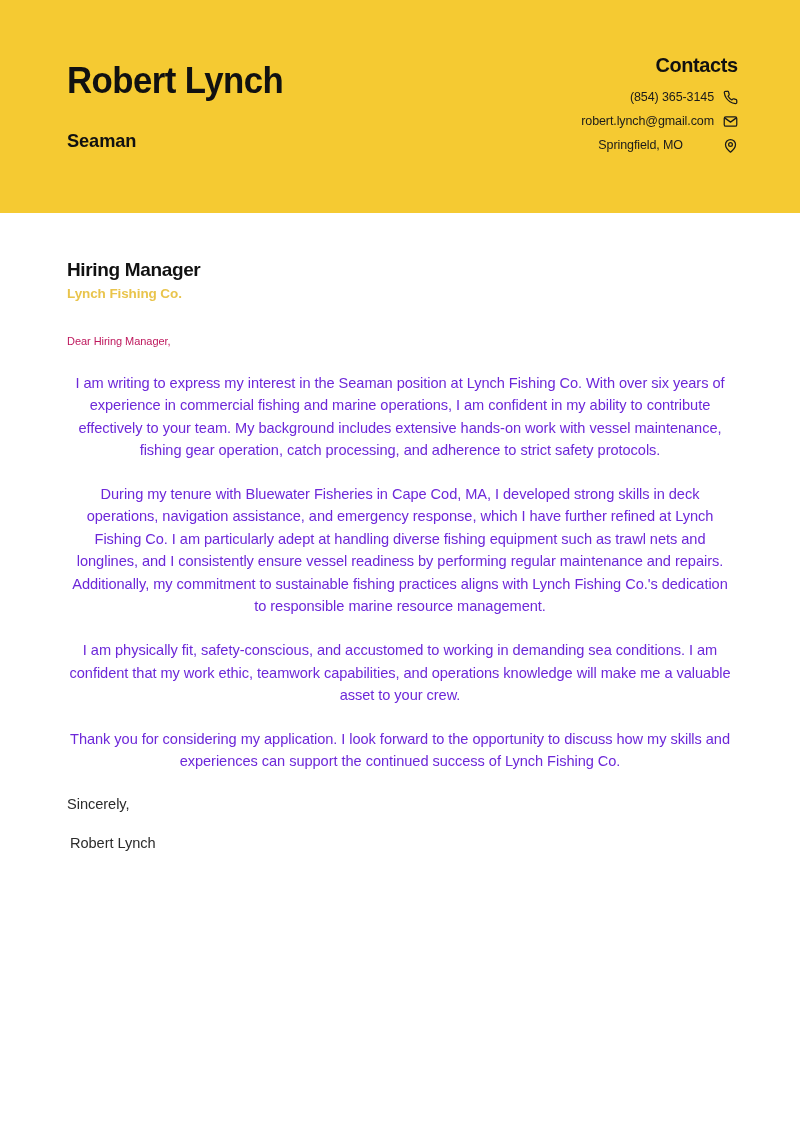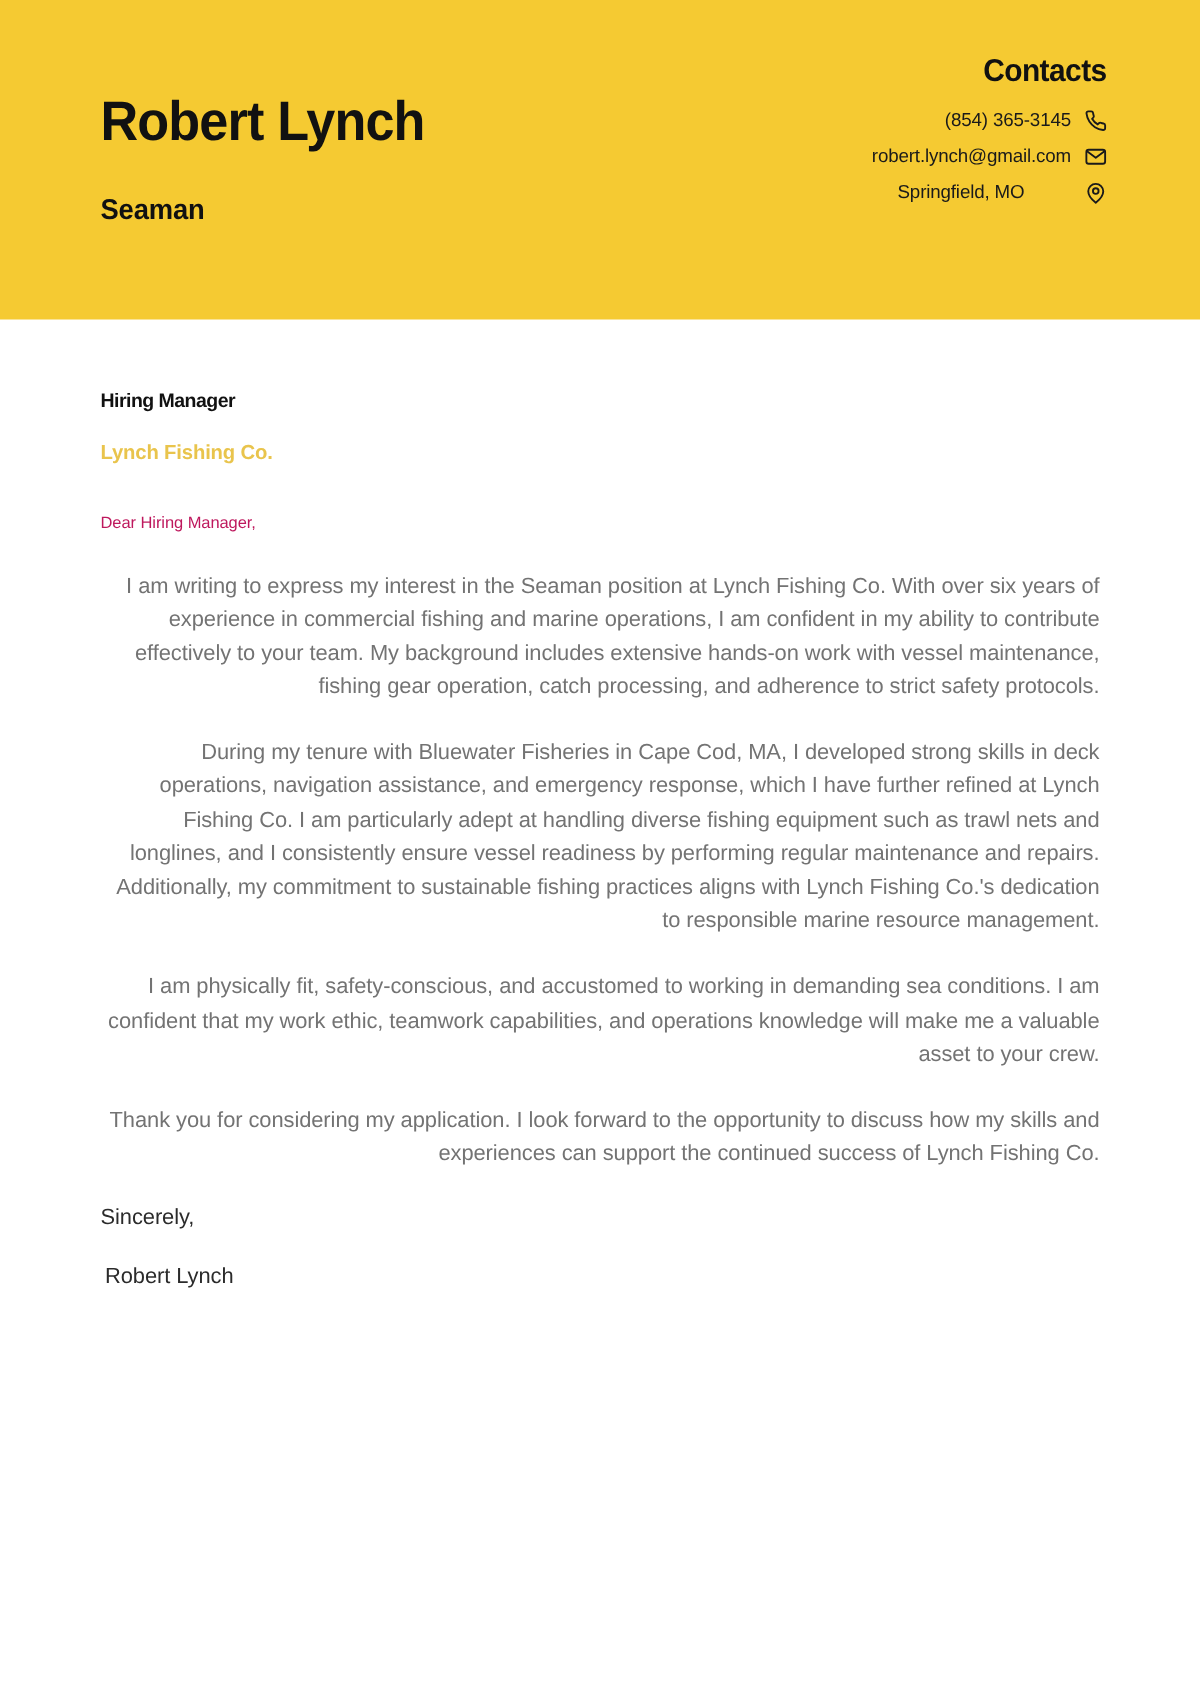"Contacts" .contacts { top: 36px -> 53px }
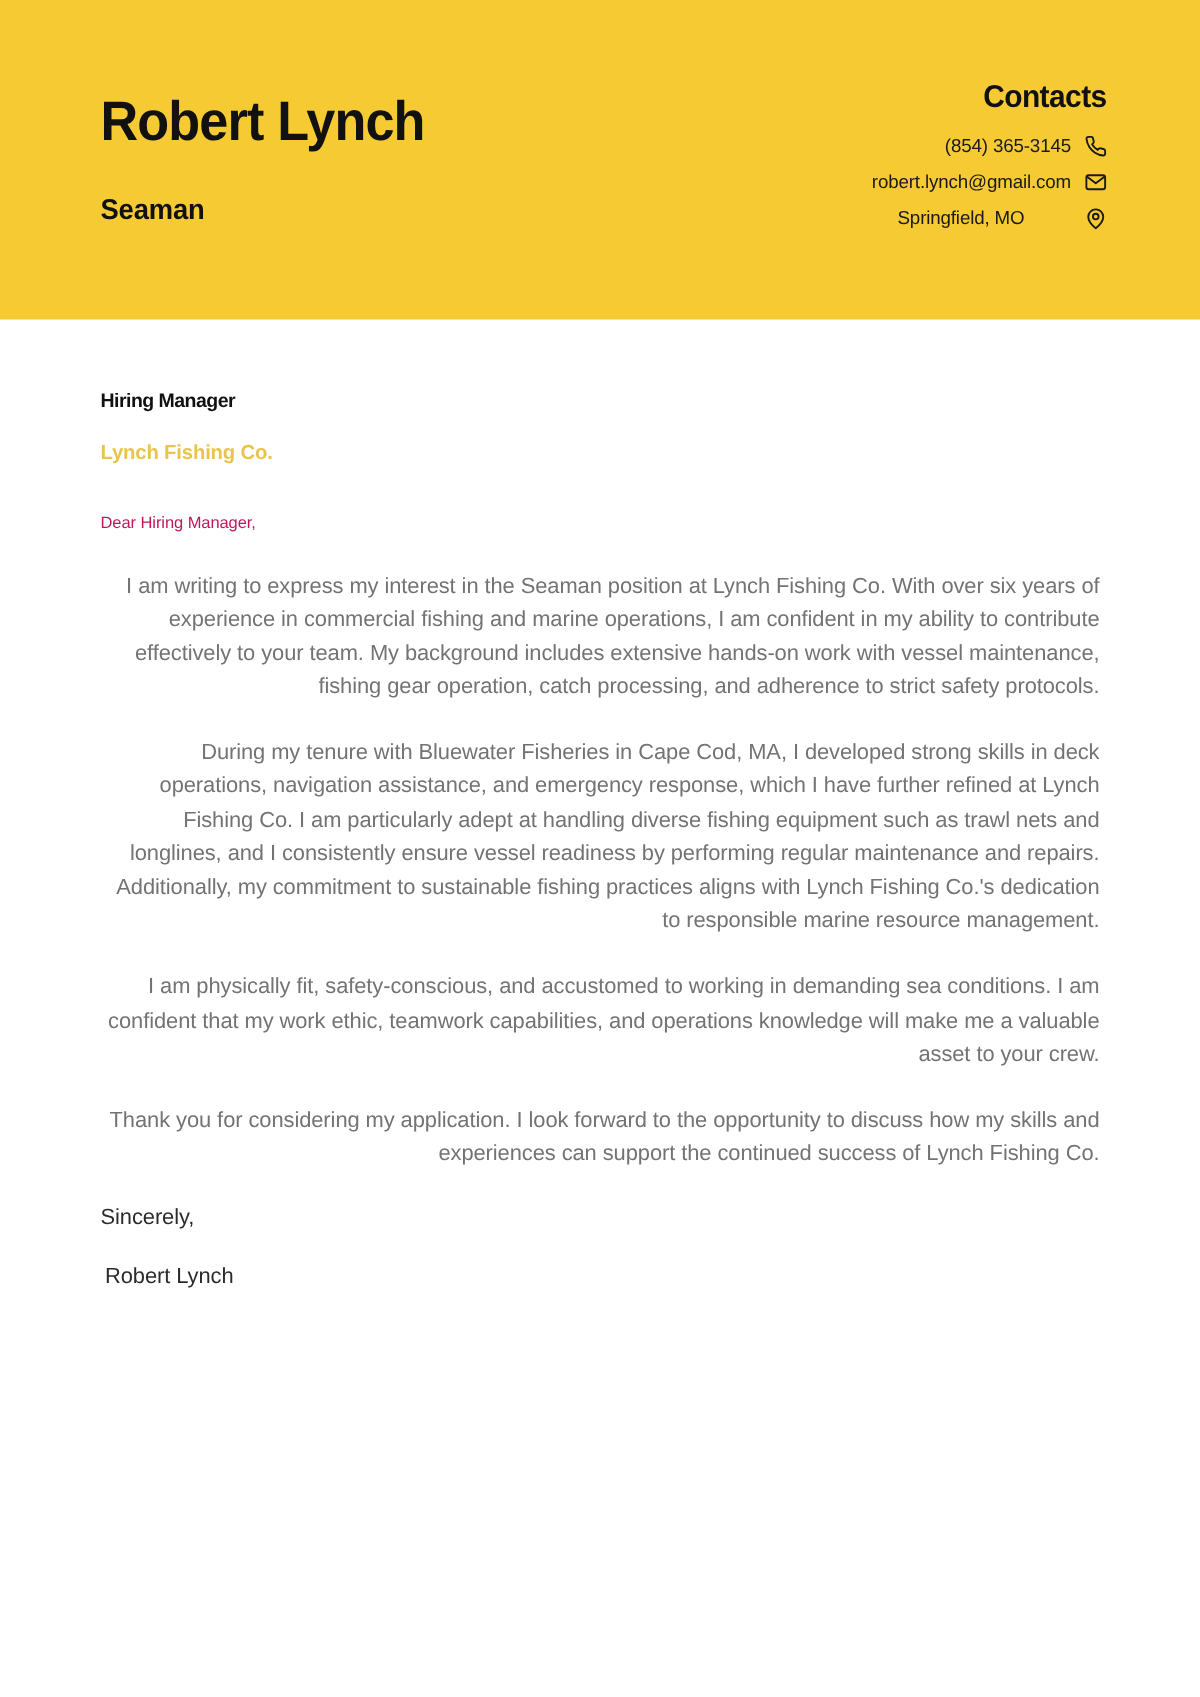"Hiring Manager" .recipient-name { font-size: 13px -> 19px; margin: 0 0 20px 0 -> 0 0 5px 0 }
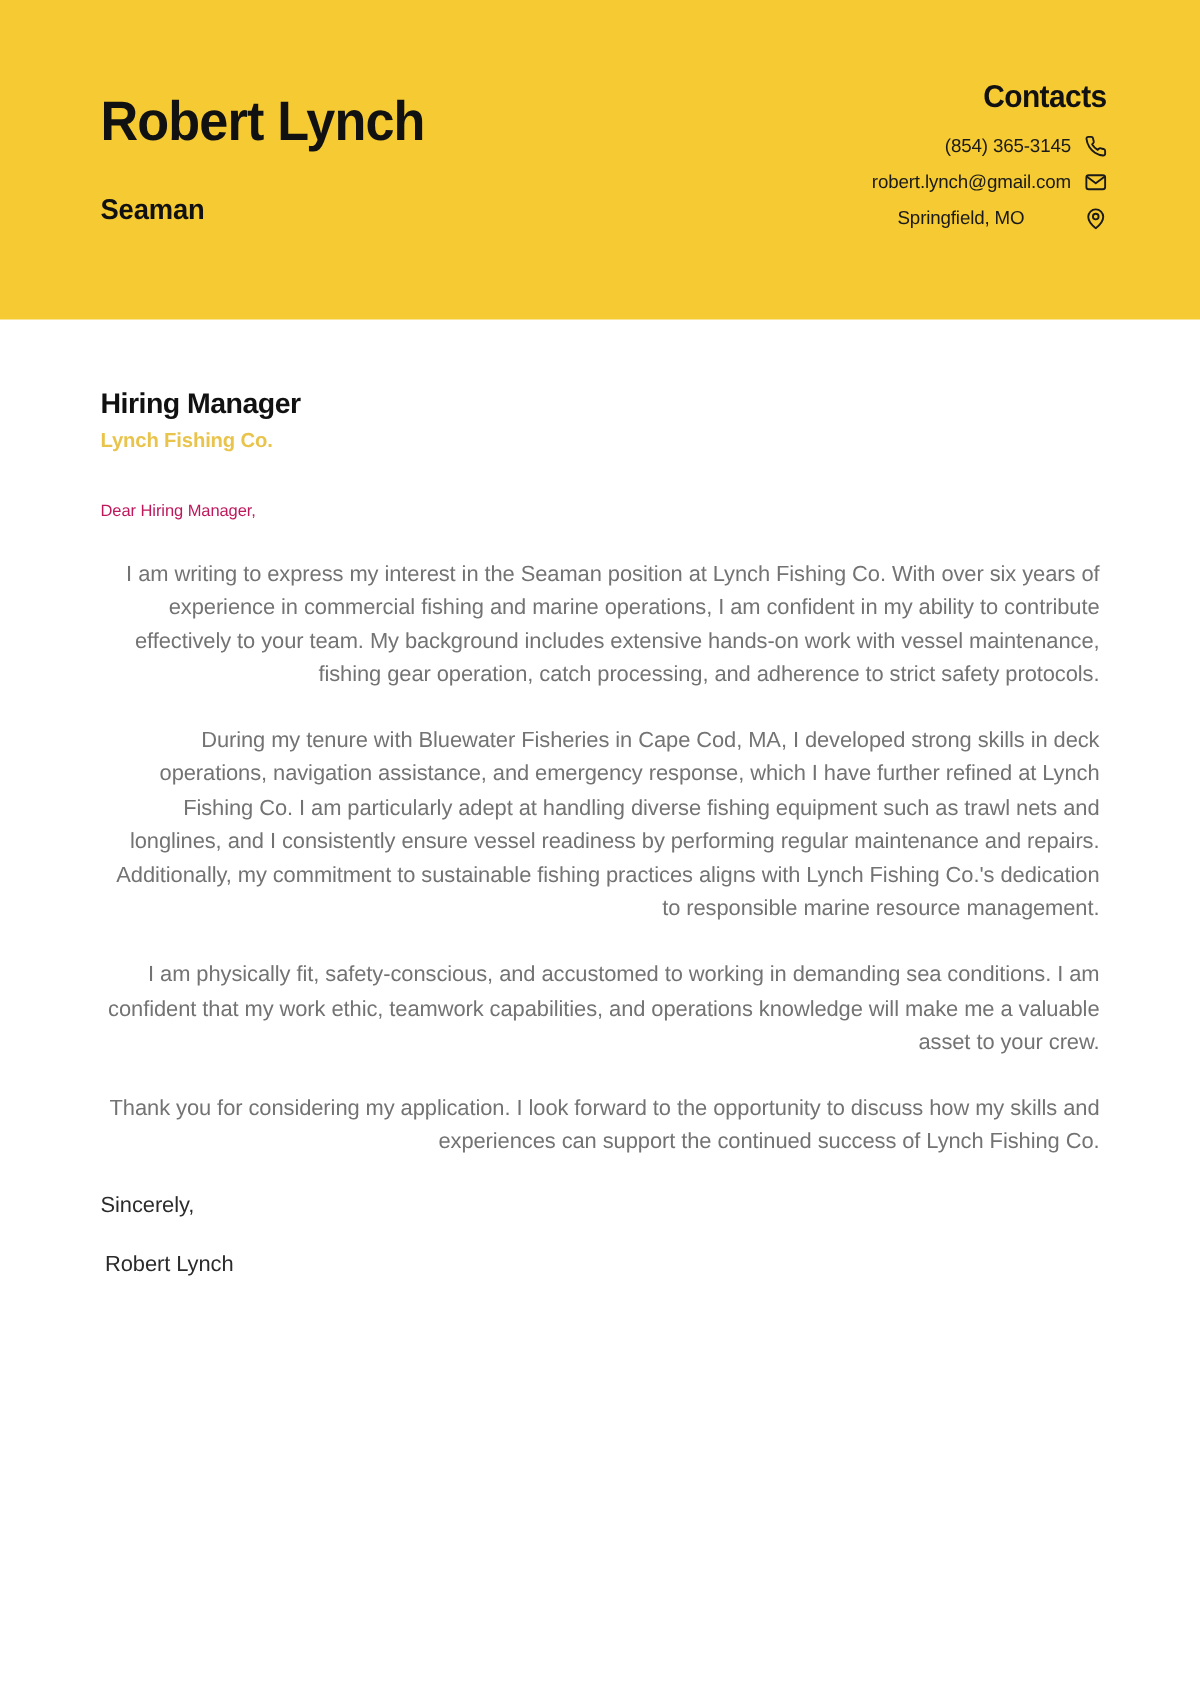"I am writing to express" .para { color: #737373 -> #6d28d9; text-align: right -> center }
